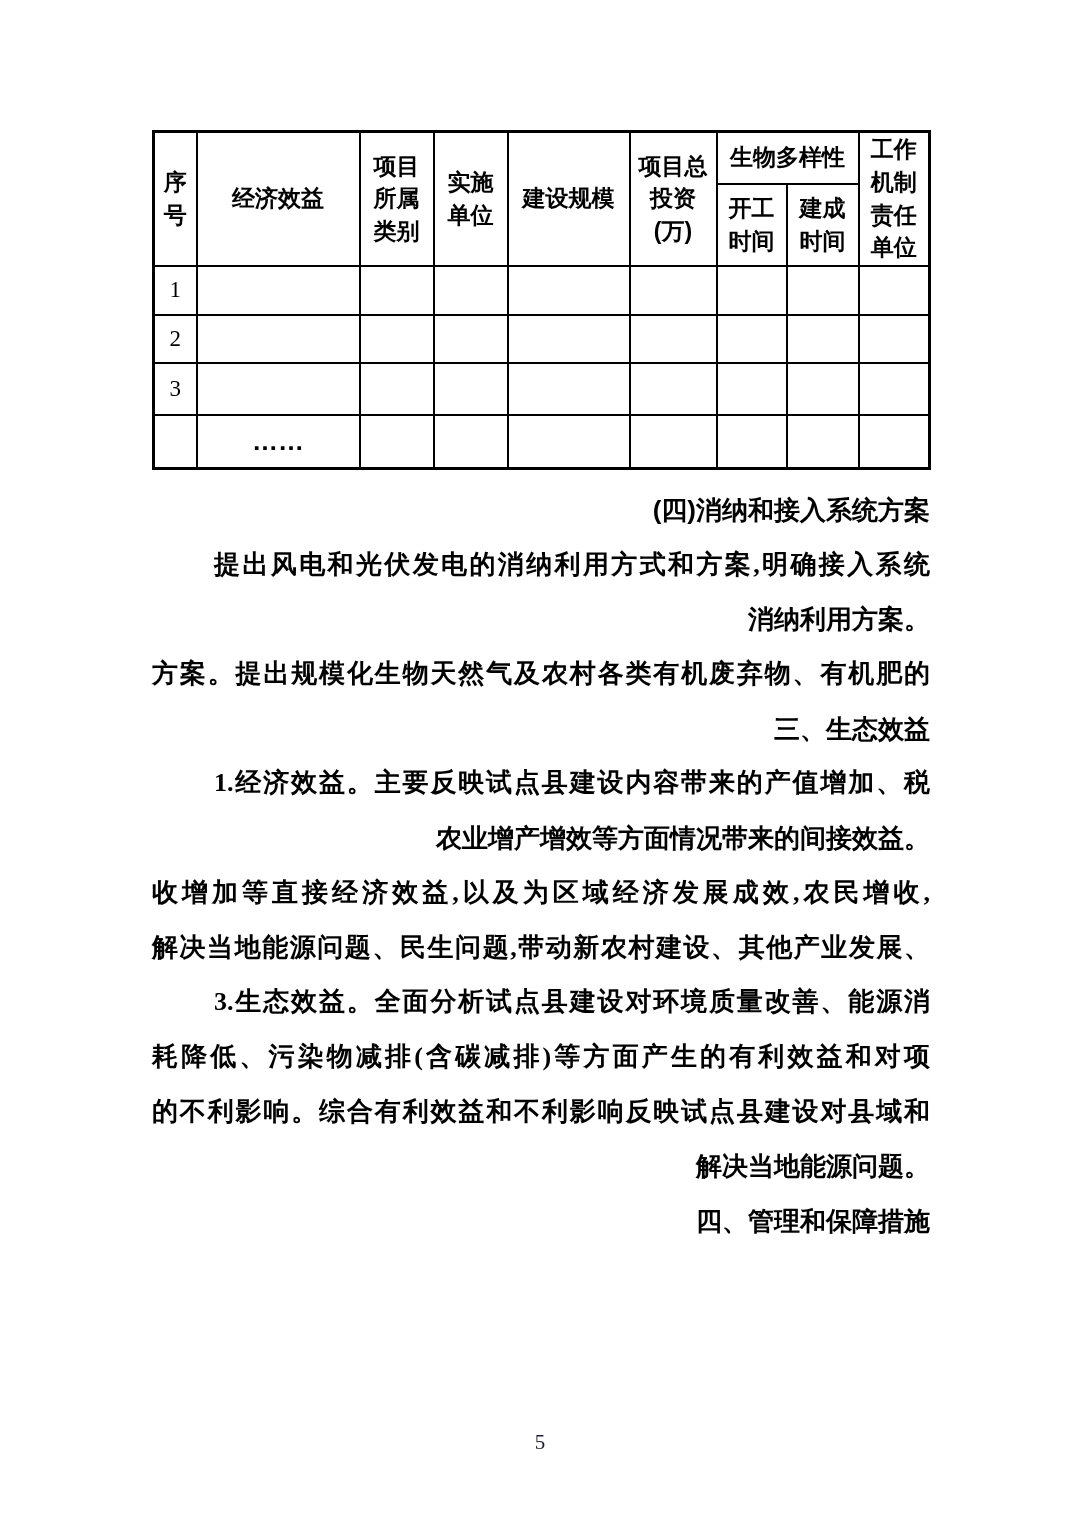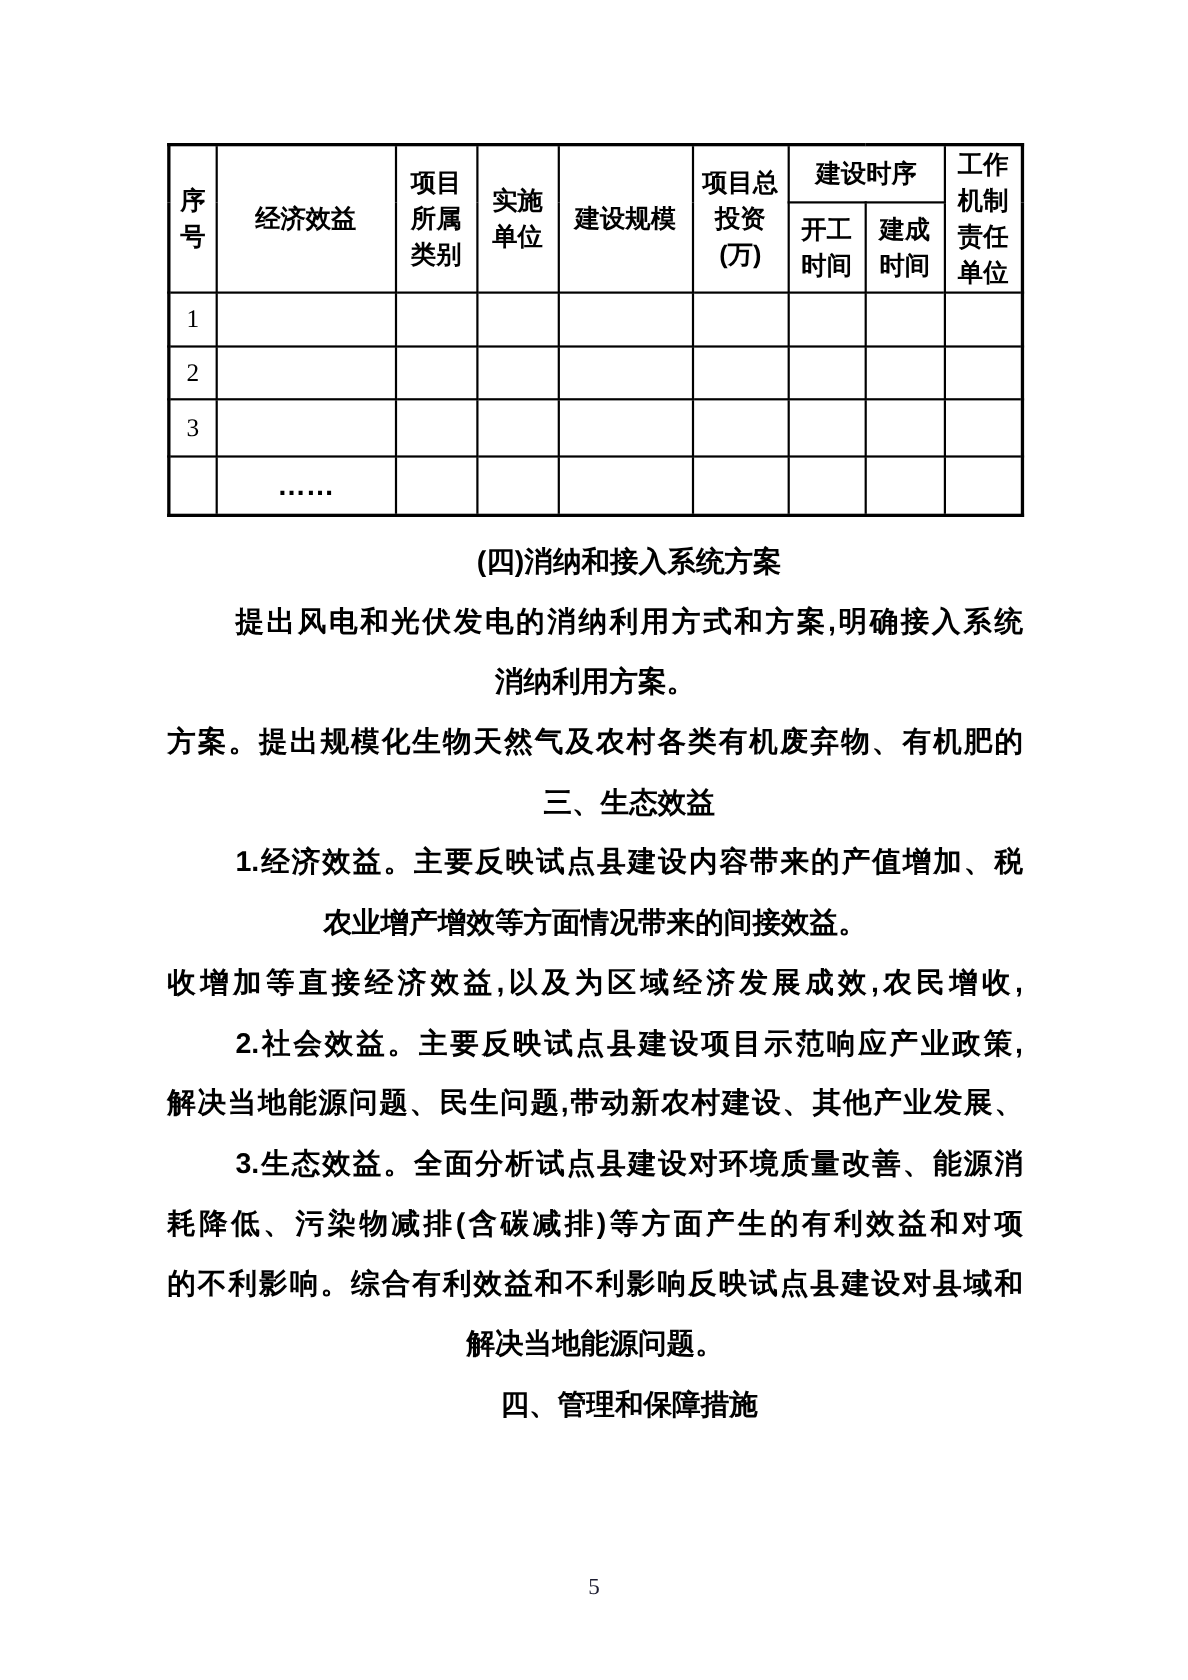"建设时序" th { text: 建设时序 -> 生物多样性 }
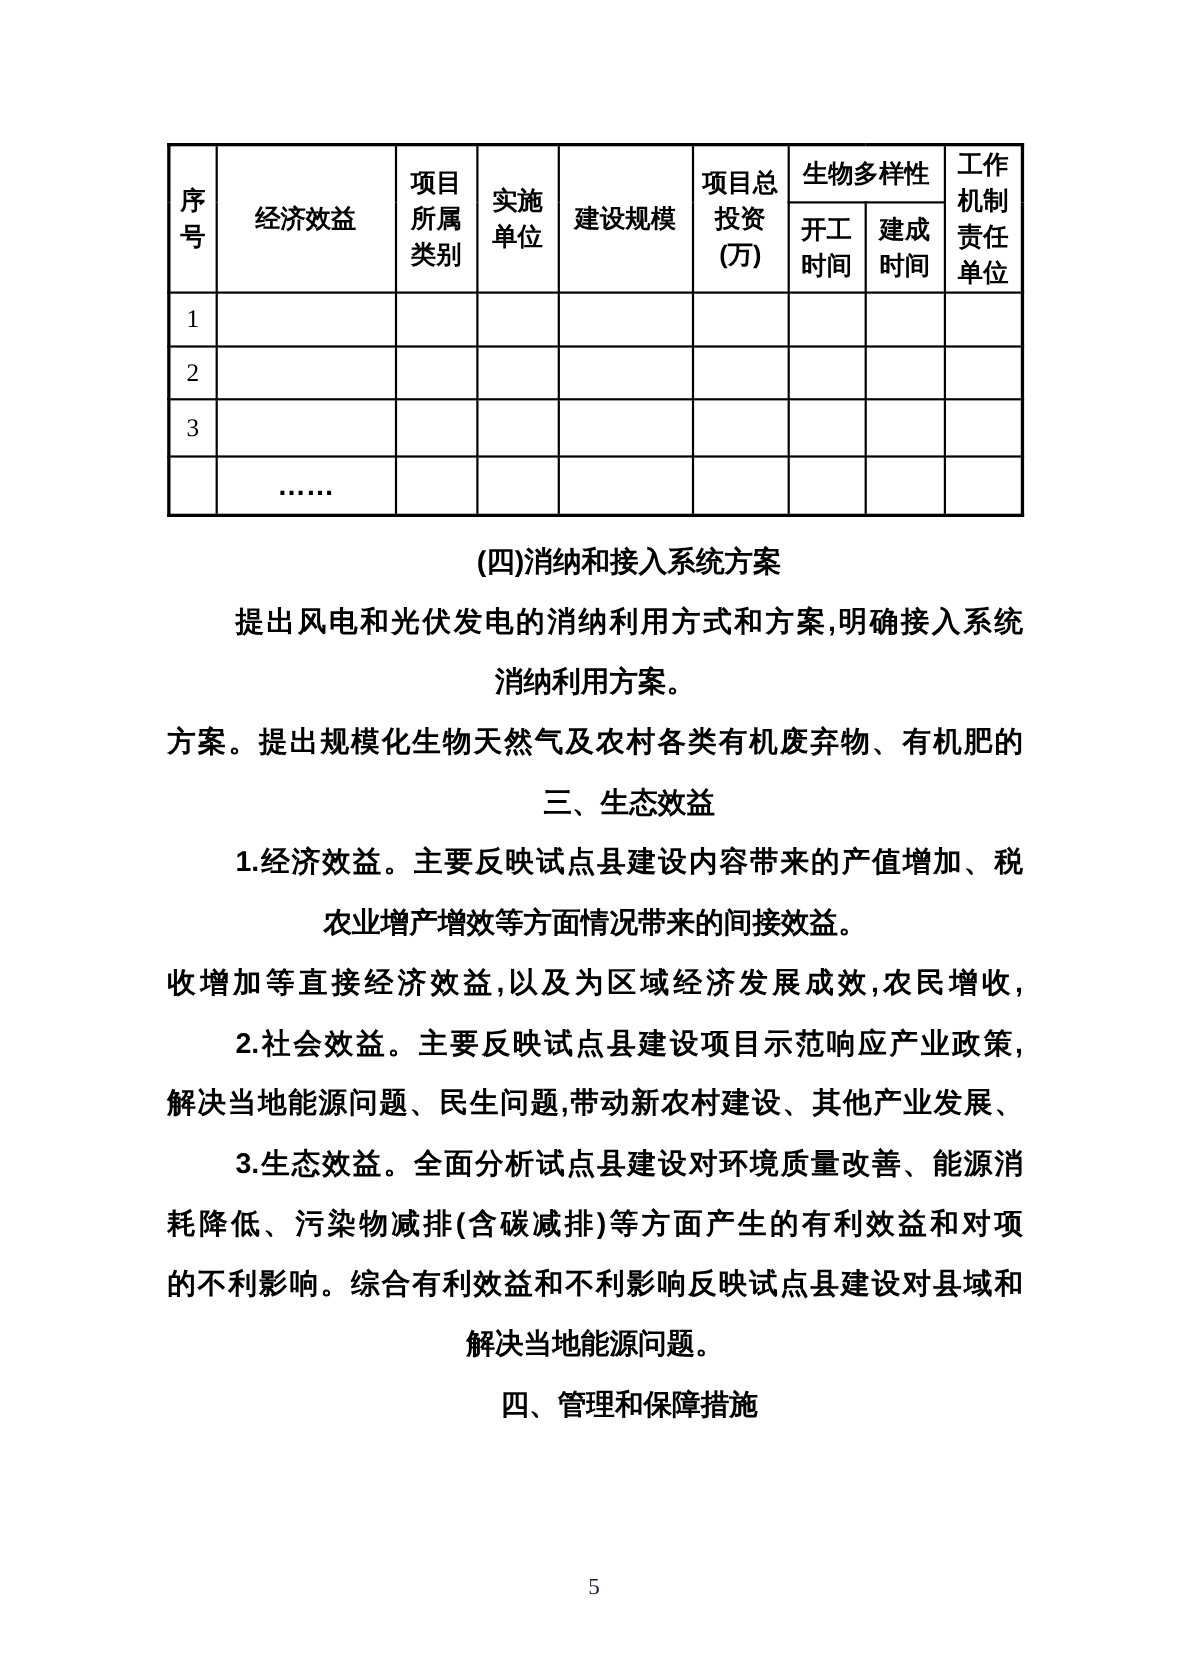"(四)消纳和接入系统方案" .line { text-align: center -> right }
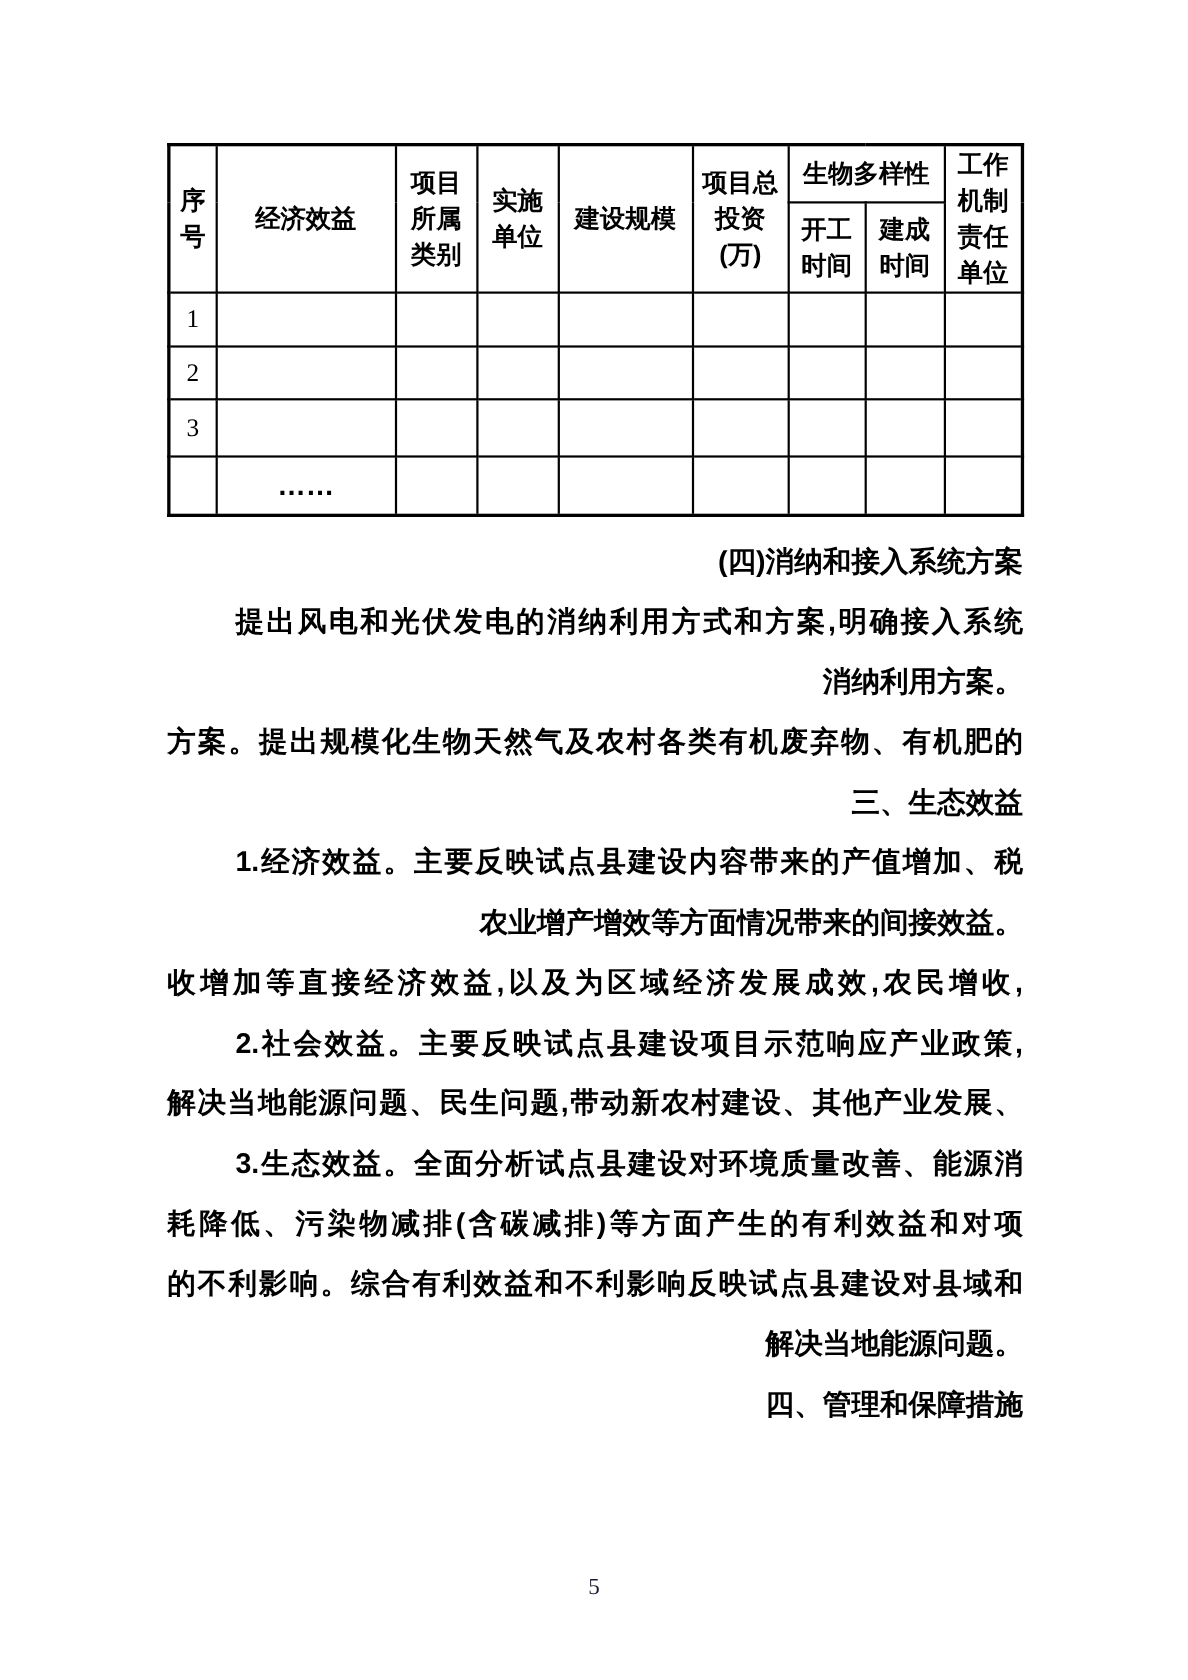"提出风电和光伏发电的消纳利用方式和方案,明确接入系统" .line.just { font-family: none -> Liberation Serif, serif }
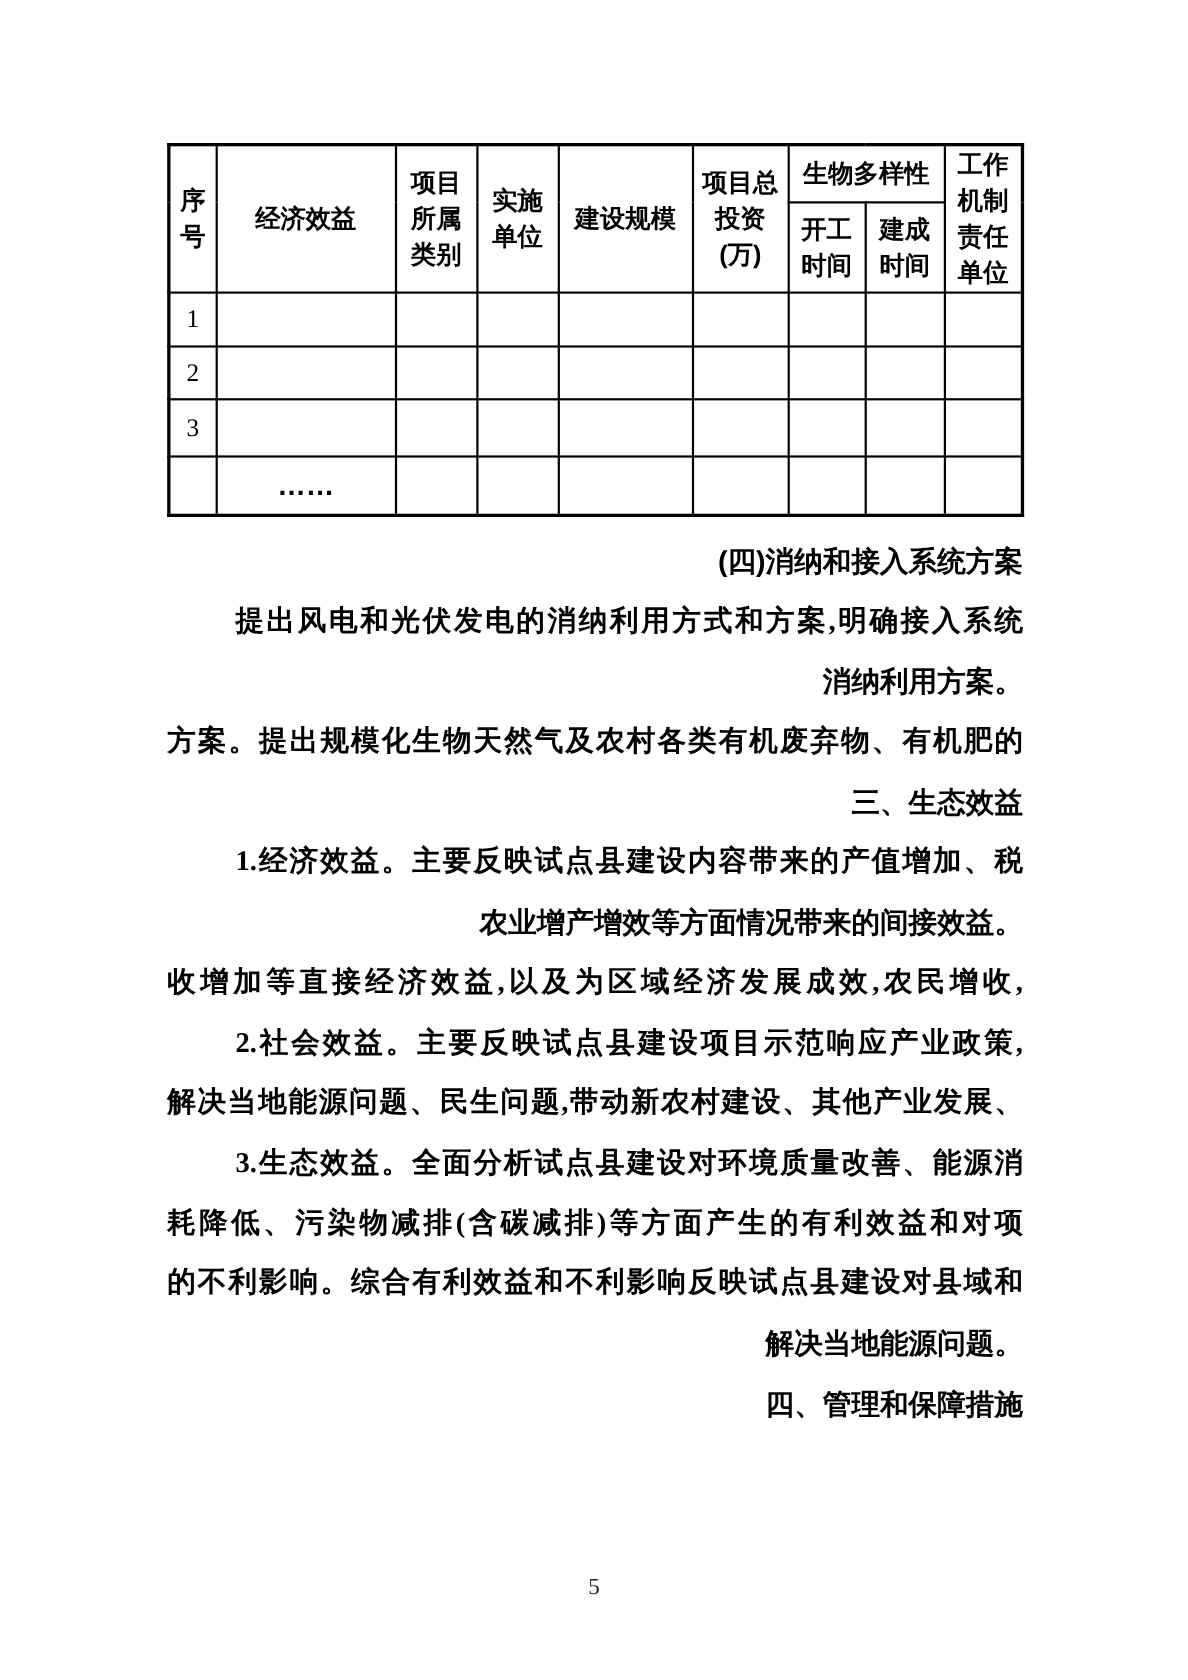"2.社会效益。主要反映试点县建设项目示范响应产业政策," div.line { html: <div>2.社会效益。主要反映试点县建设项目示范响应产业政策,</div> -> none }
